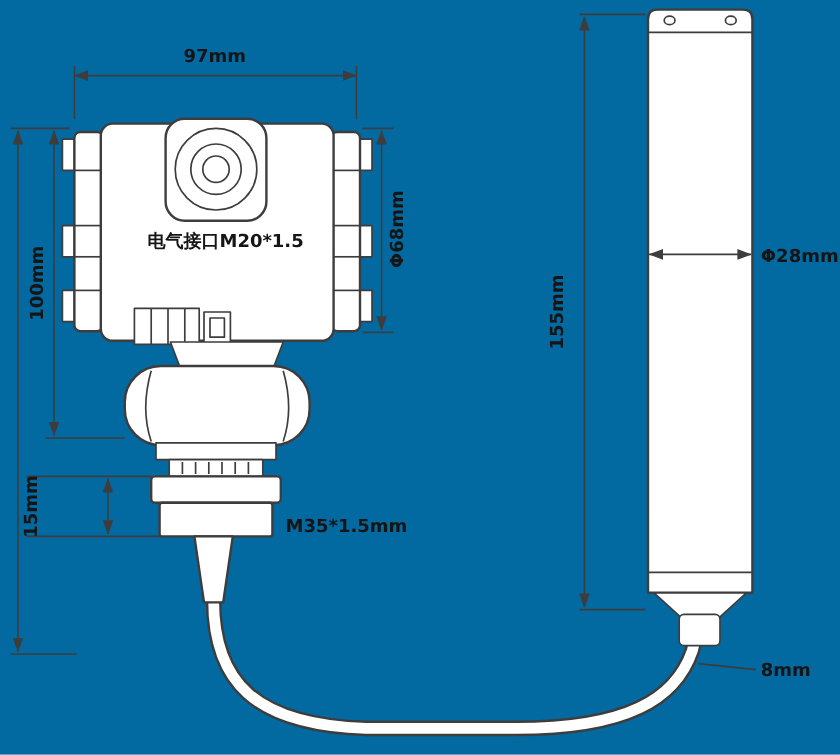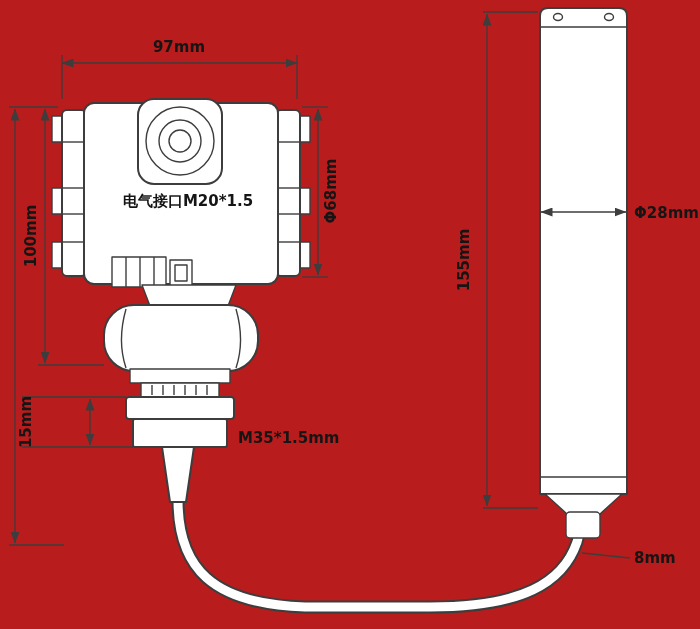"97mm" .canvas { background: #b91c1c -> #0369a1 }
